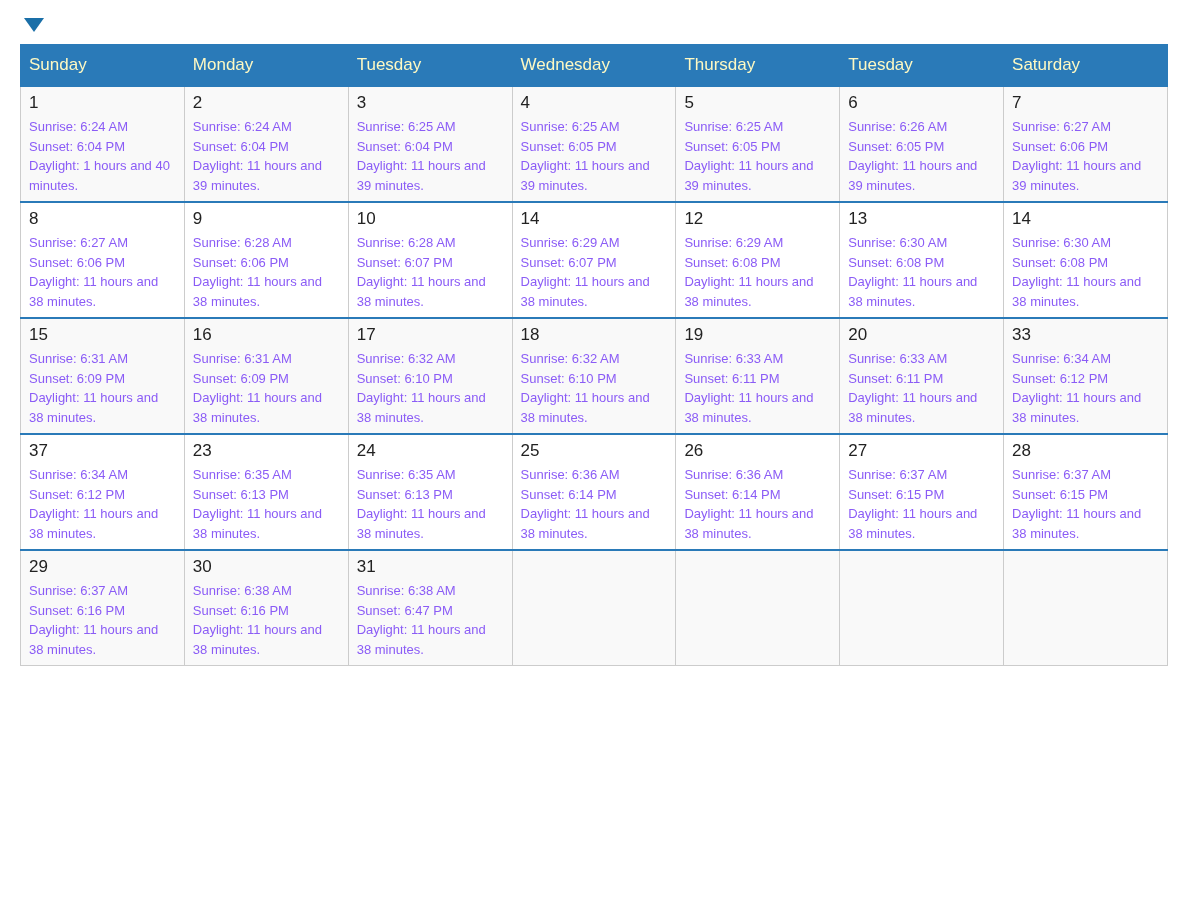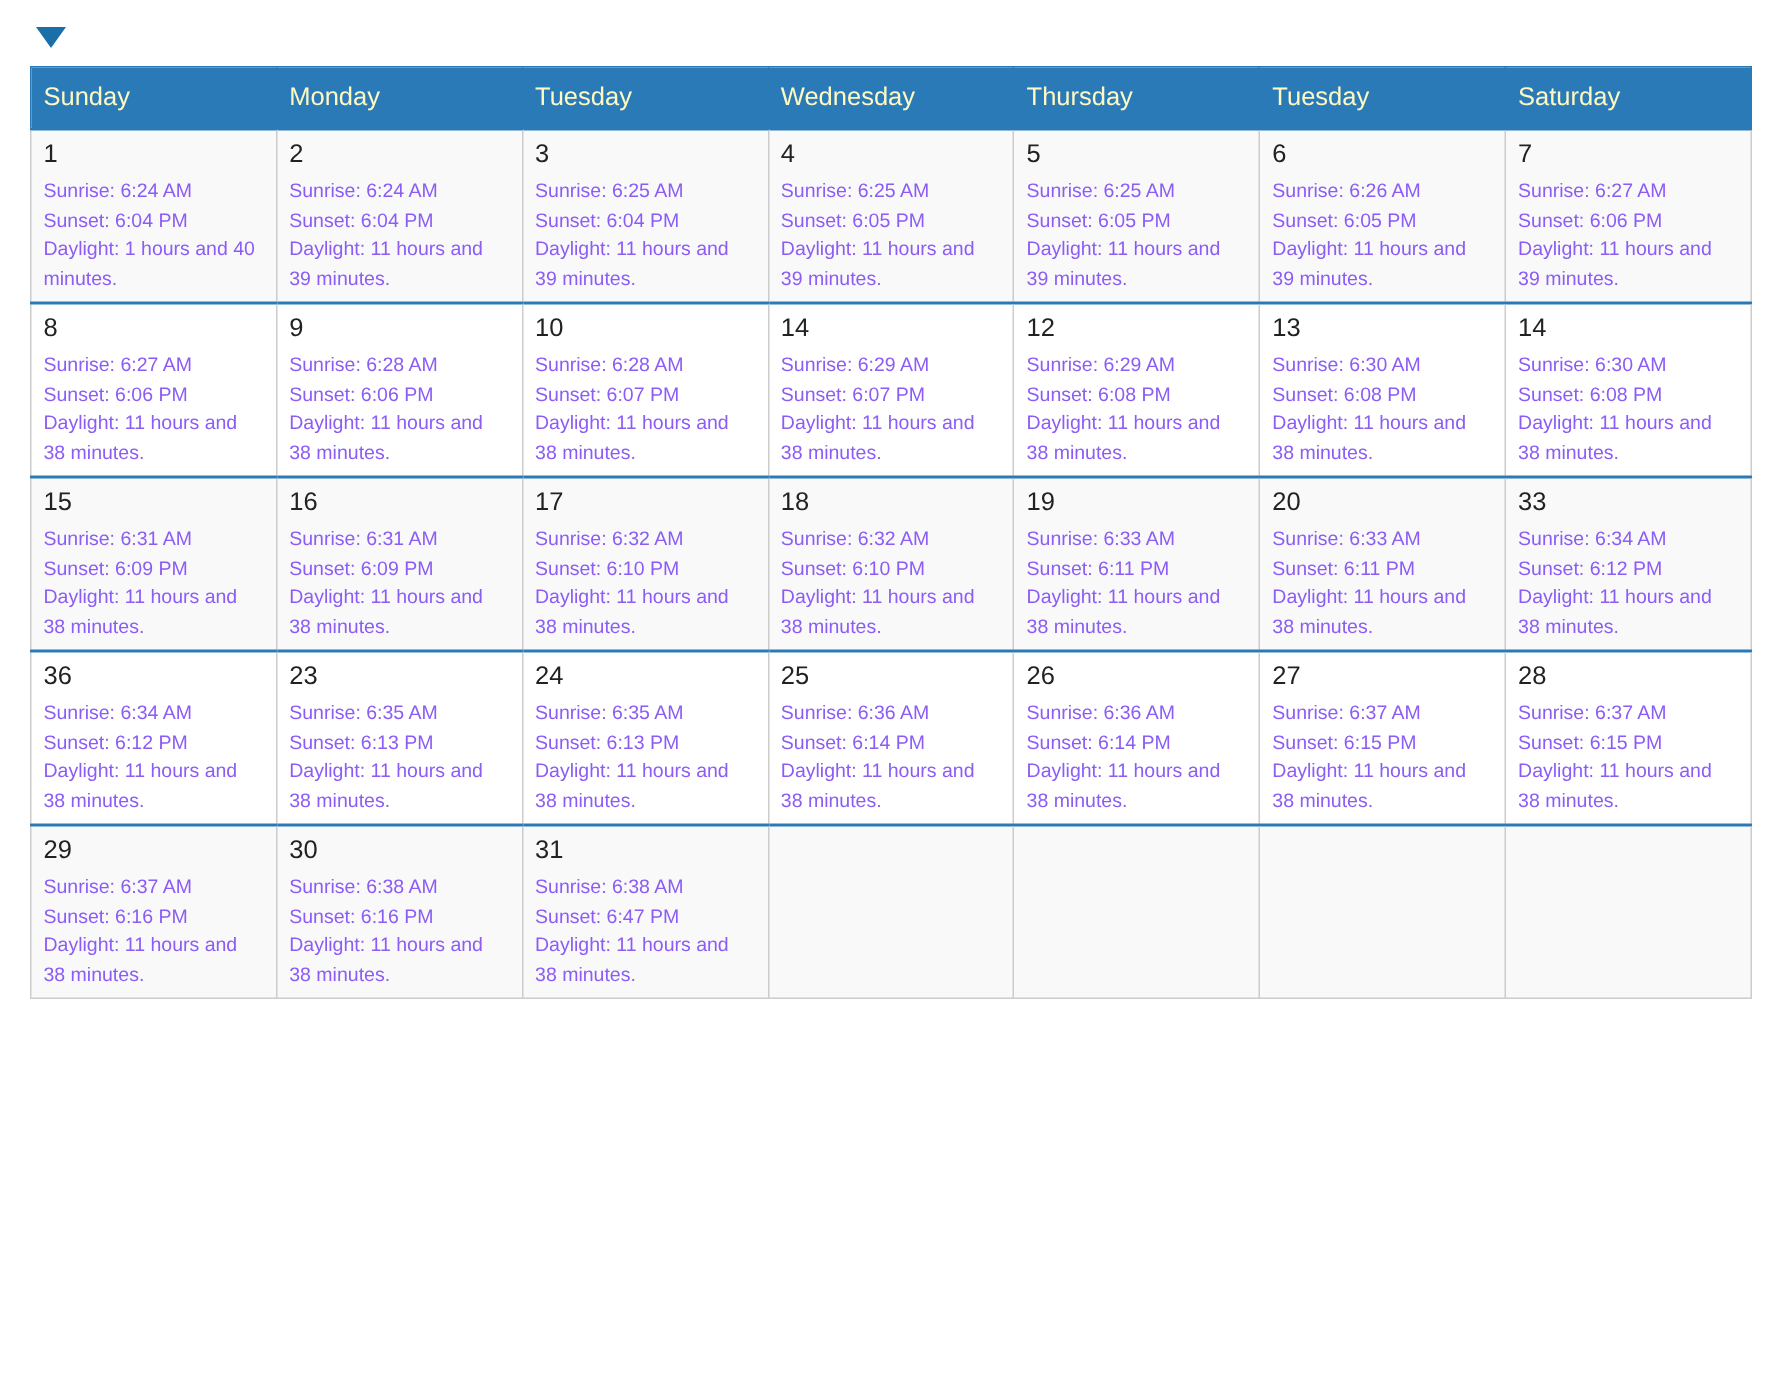"36" span.day-number { text: 36 -> 37 }
